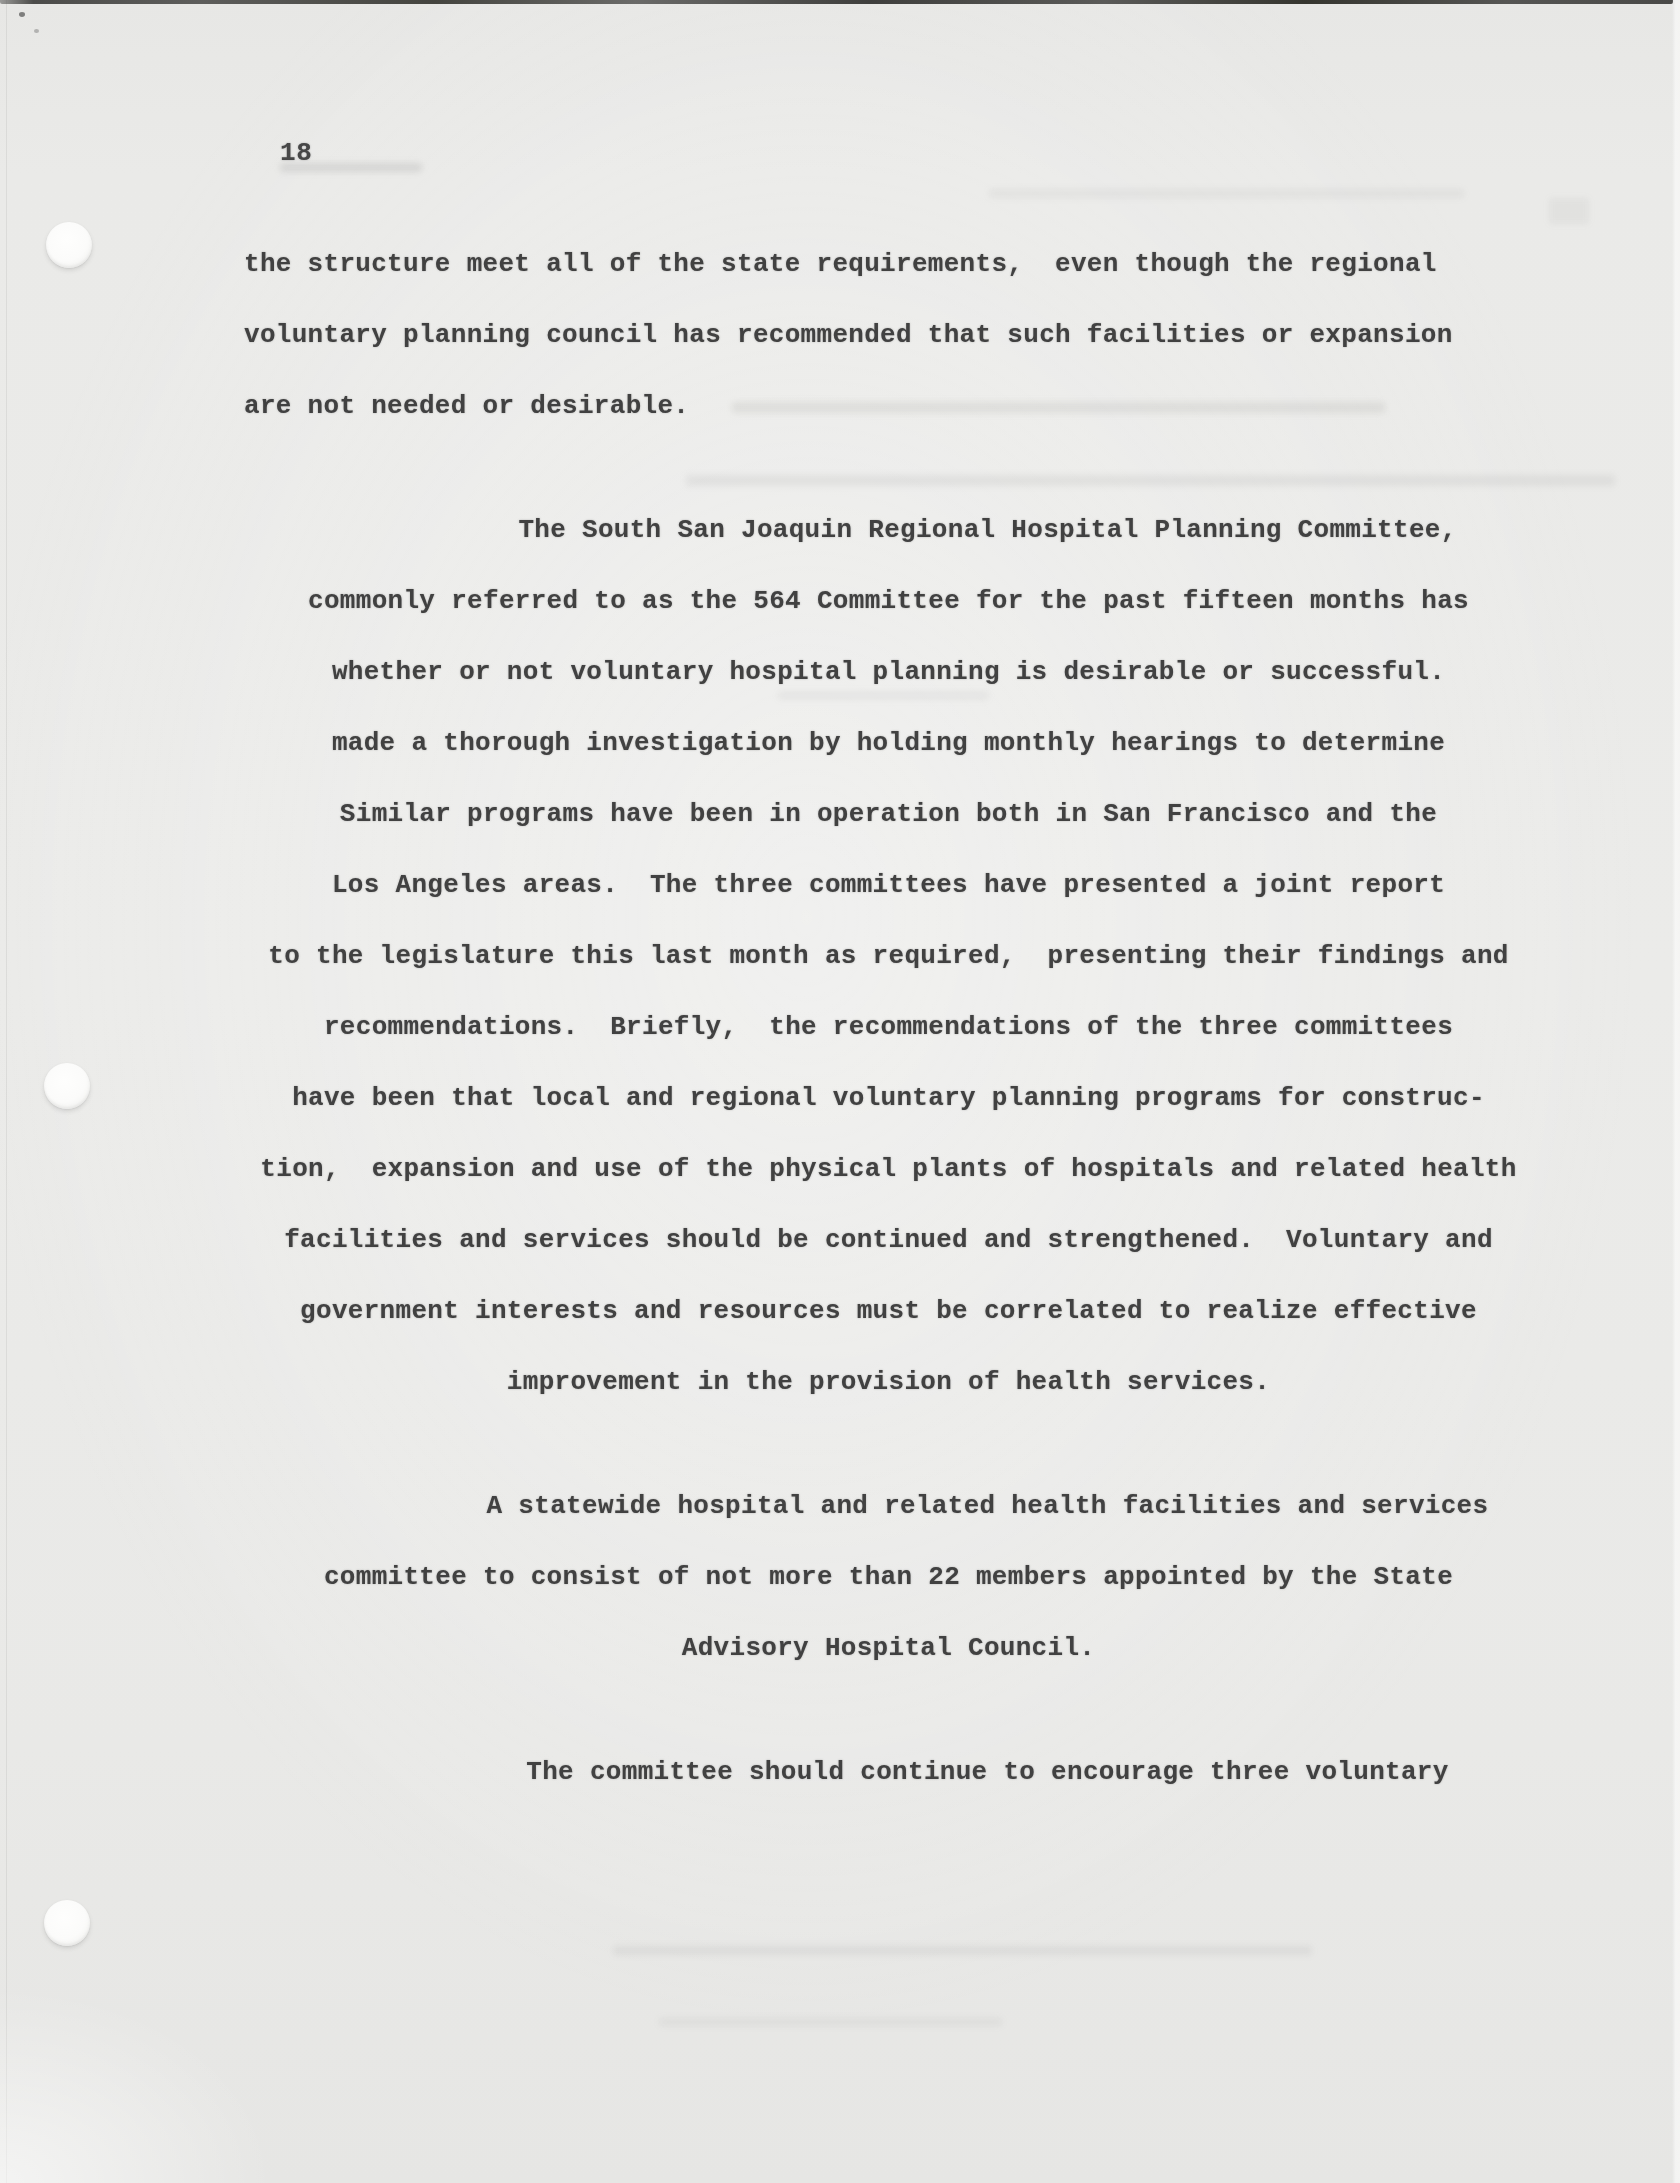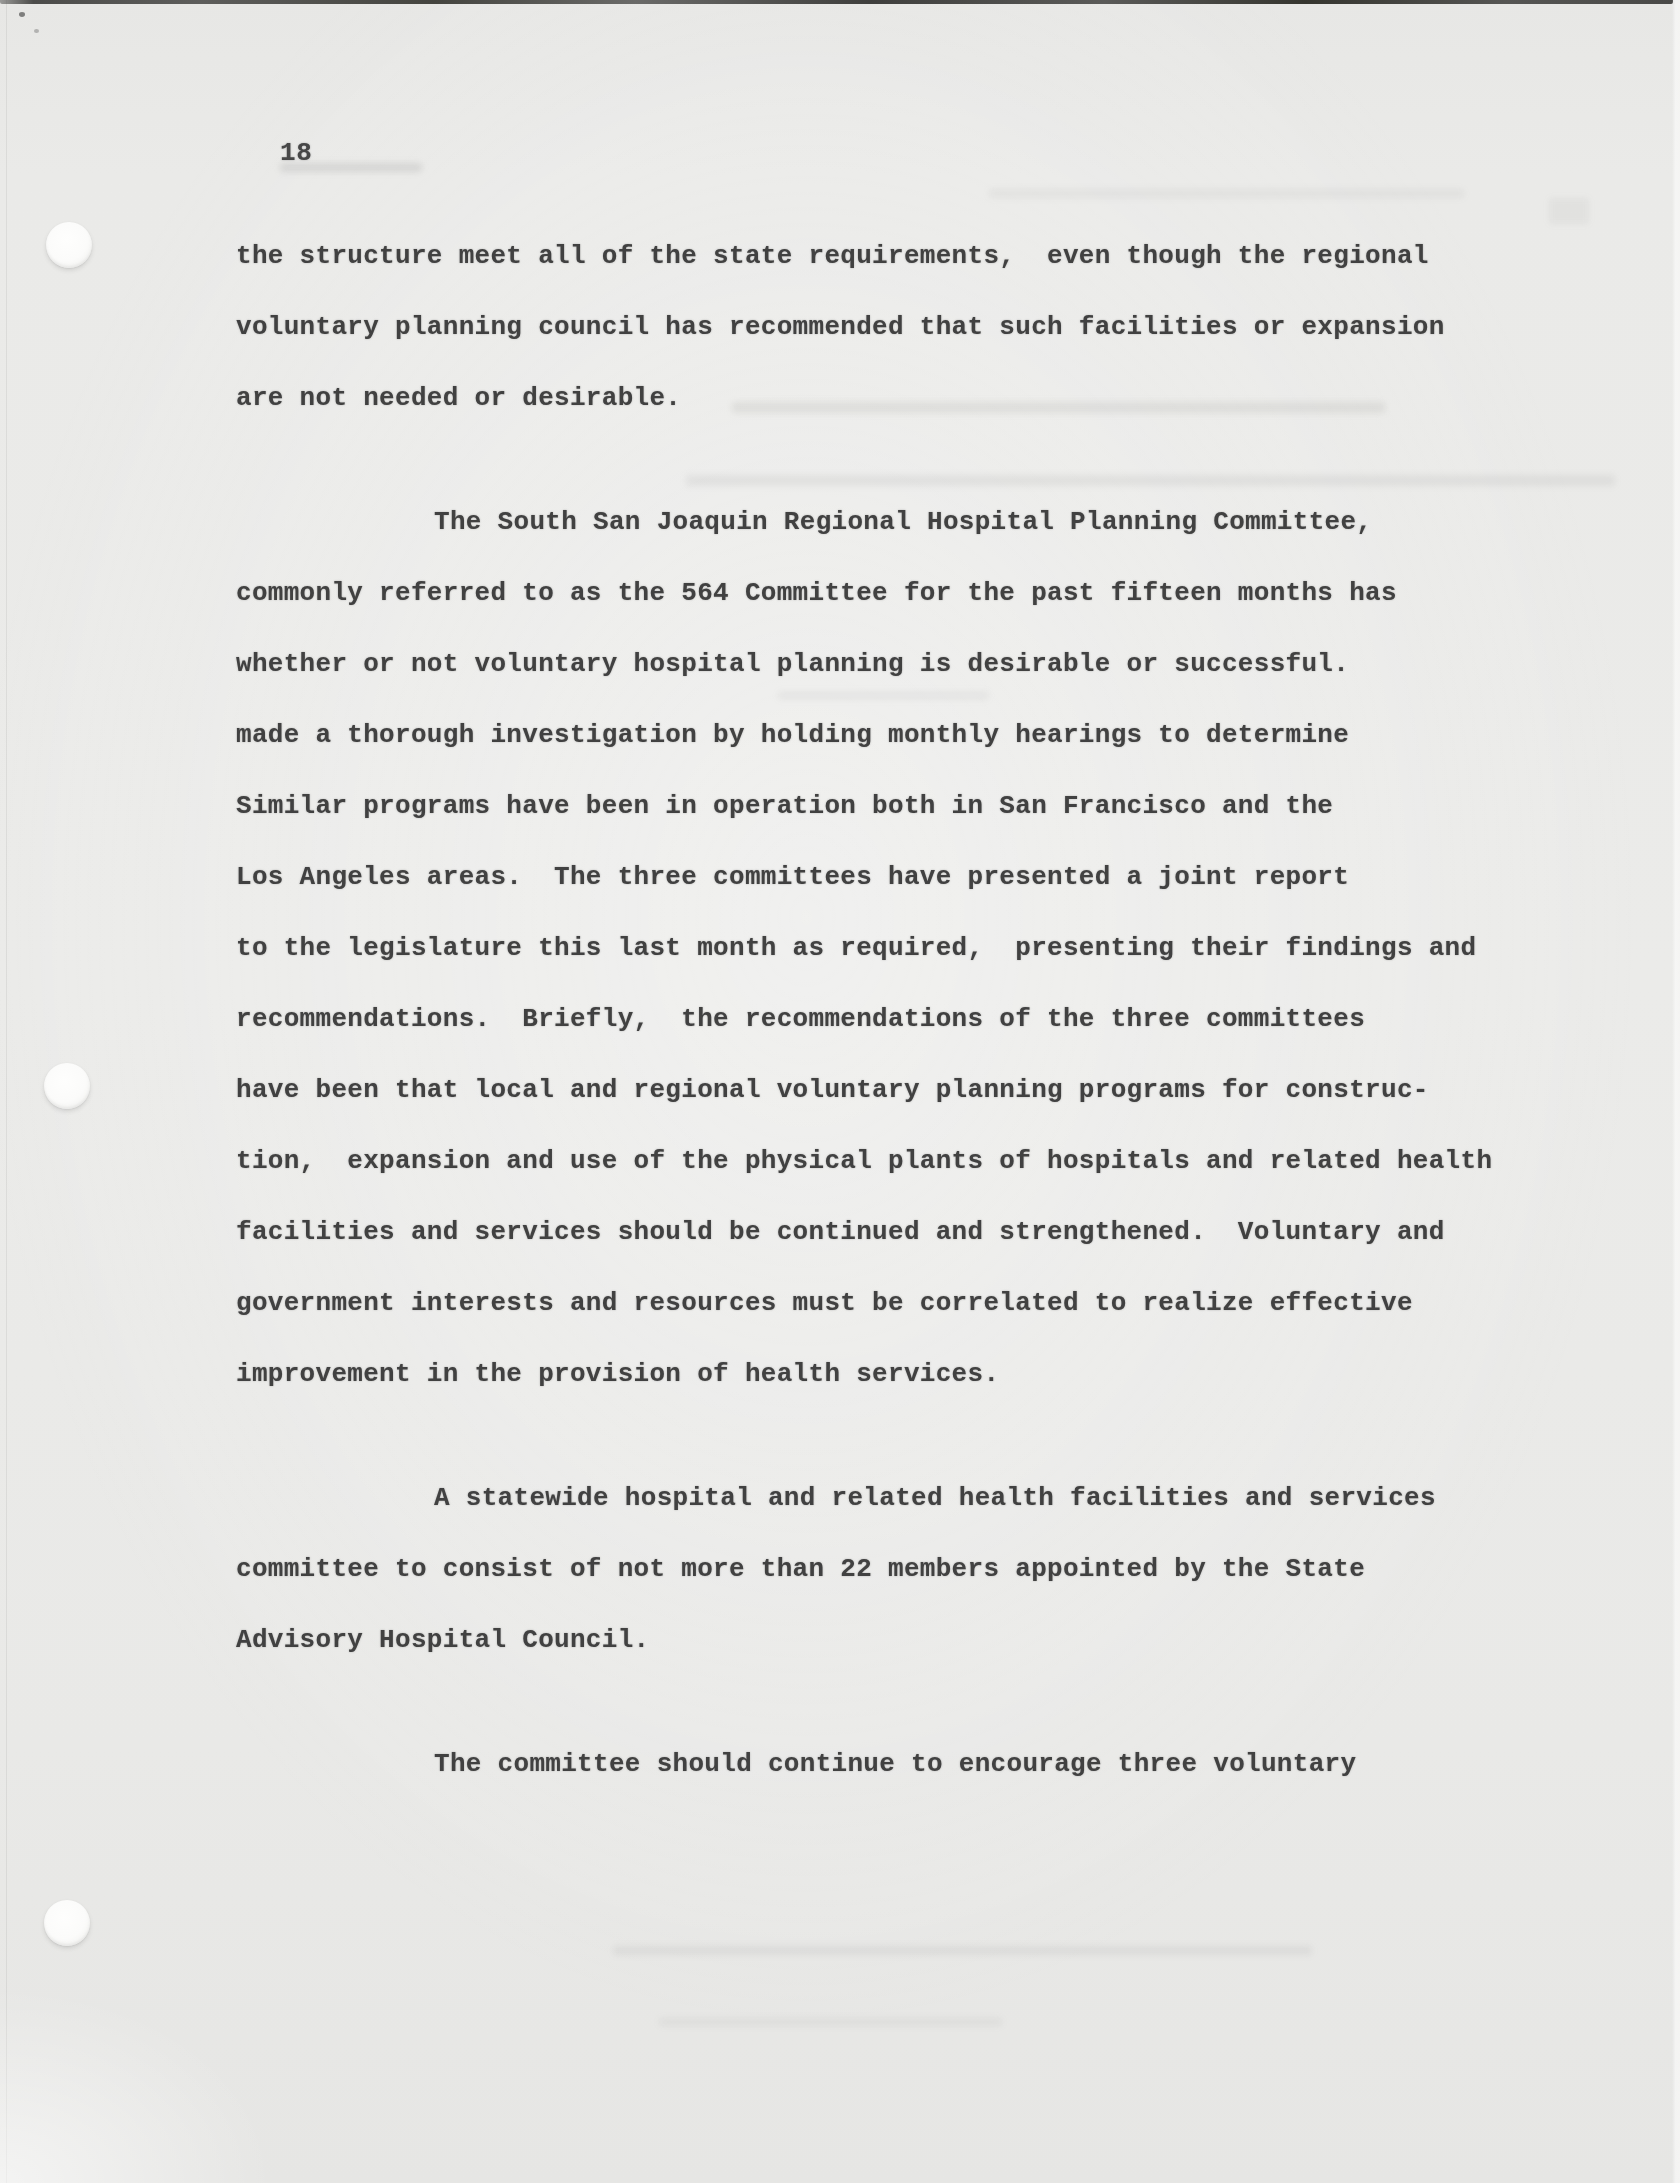"the structure meet all of" .para { margin: 0 -> 8px }
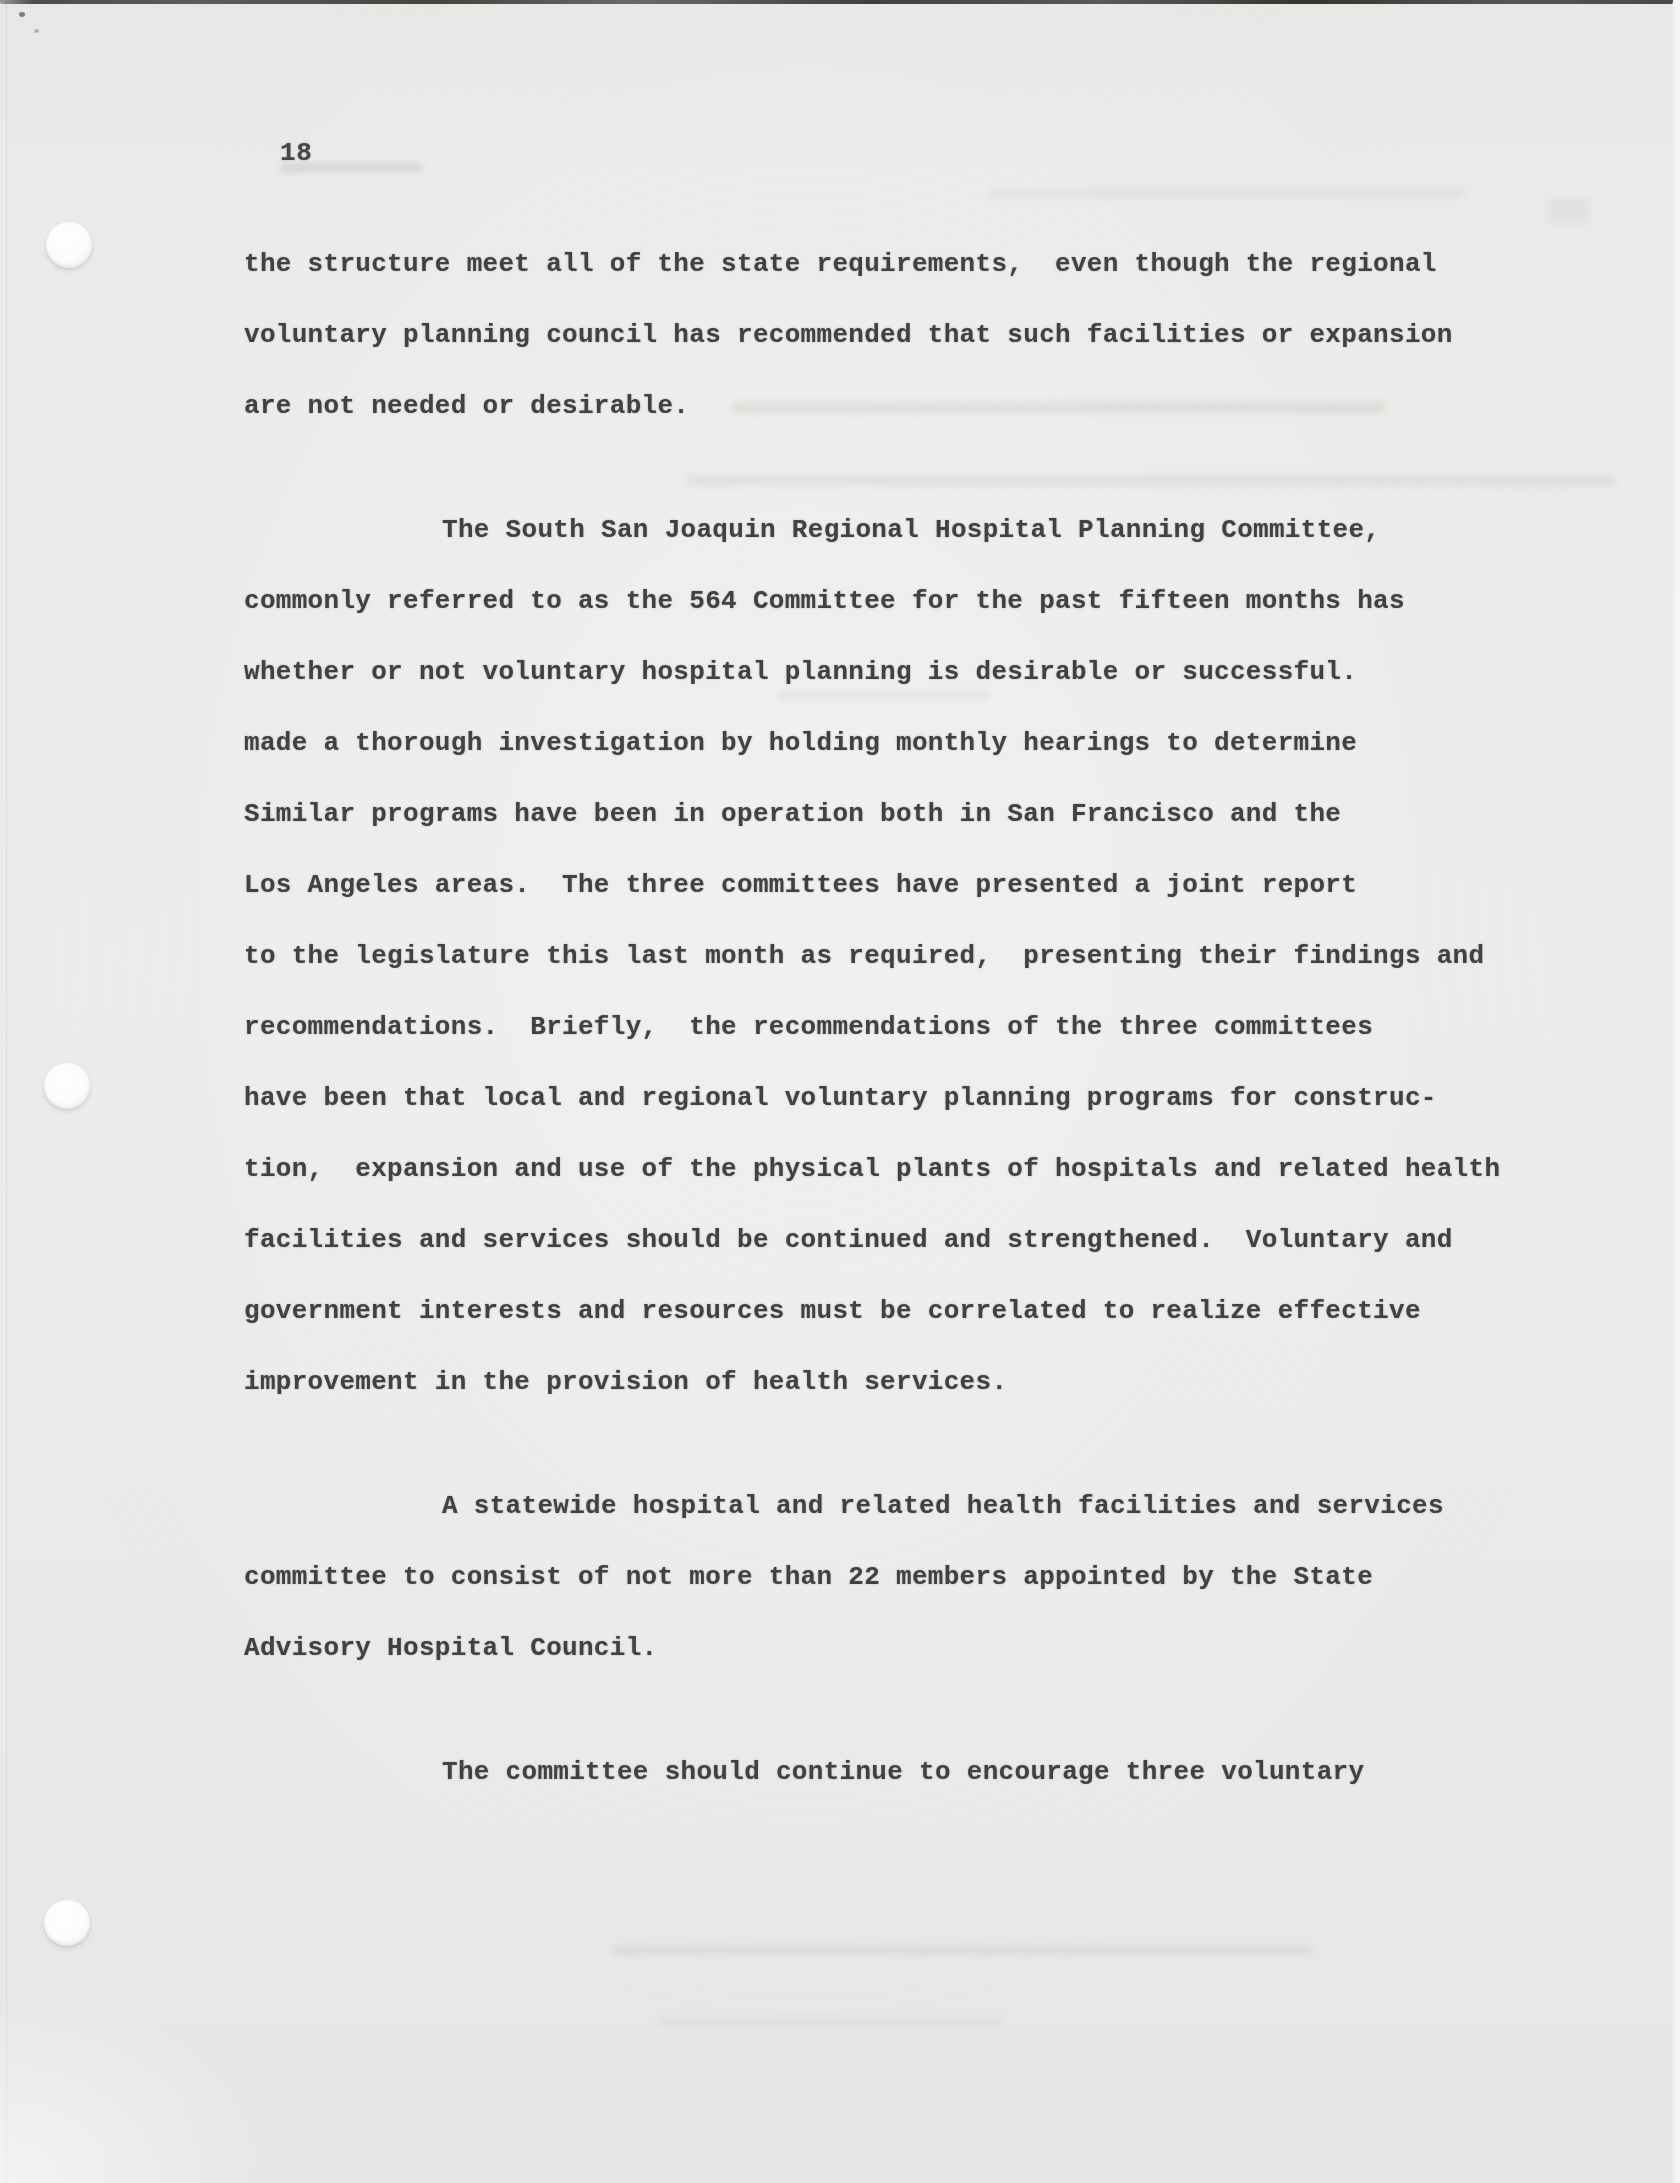"The South San Joaquin Regional" .para + .para { text-align: none -> center }
